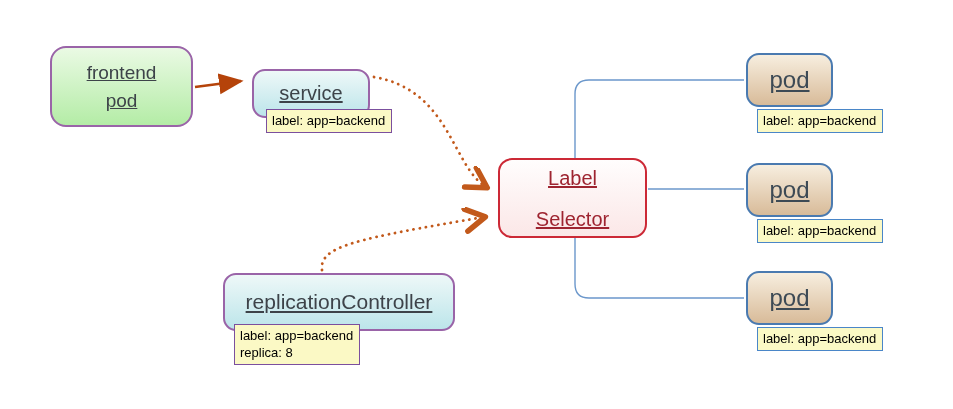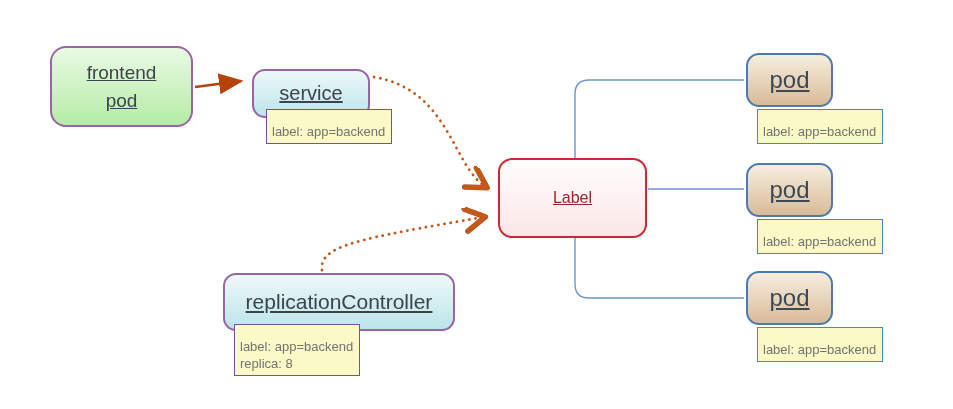"label: app=backend" .tag { color: #737373 -> #000000; padding: 14px 6px 2px 5px -> 3px 6px 2px 5px }
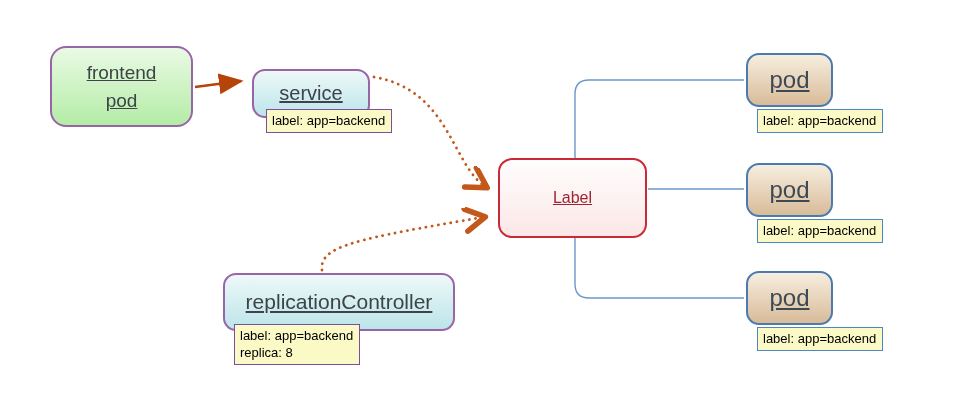"Label" .node-pink { font-size: 16px -> 20px }
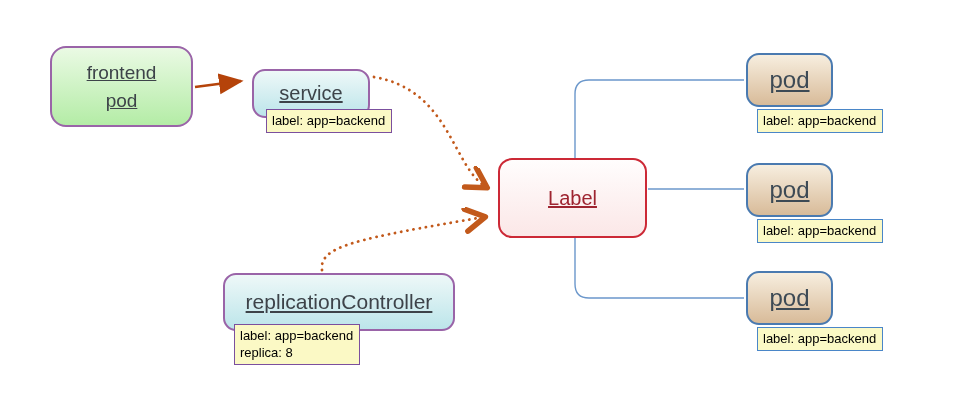"Selector" span { html: none -> <span>Selector</span> }
